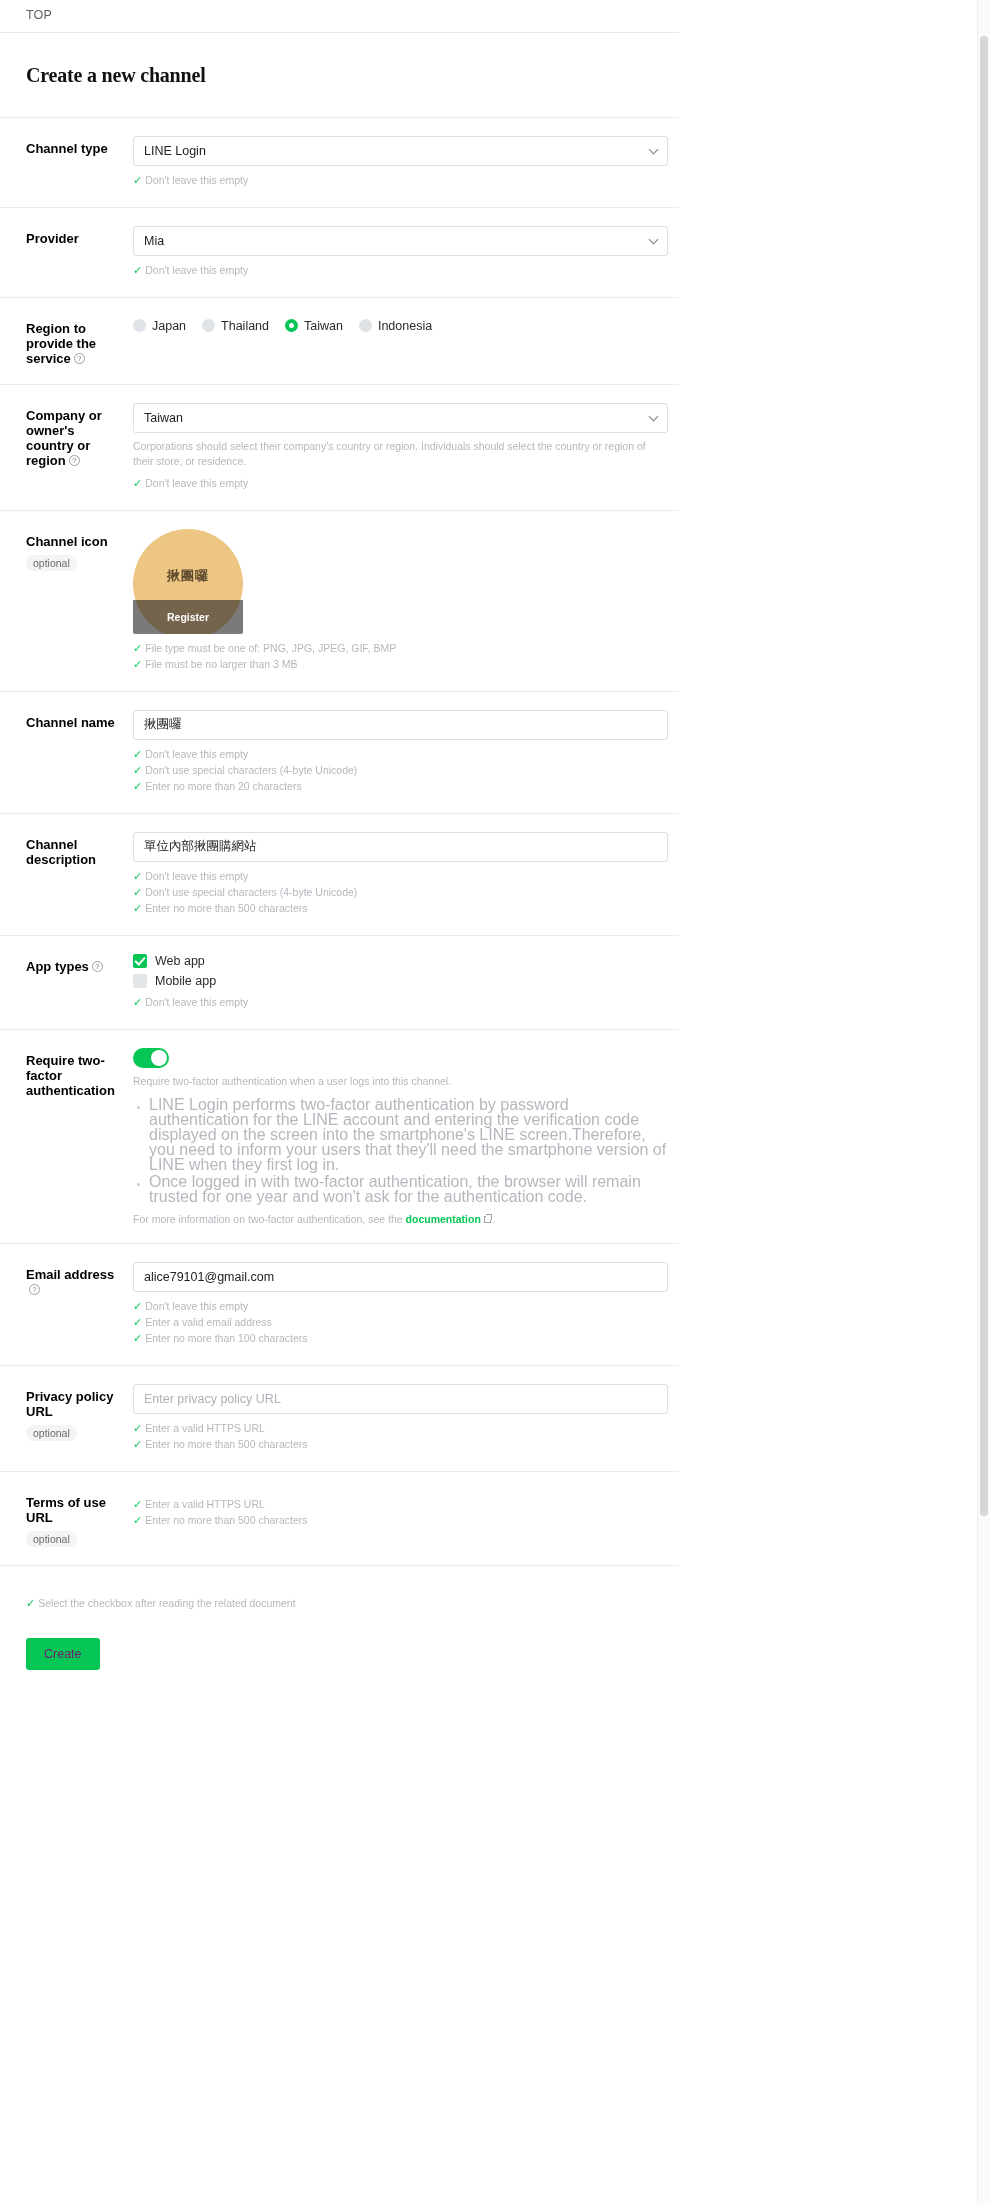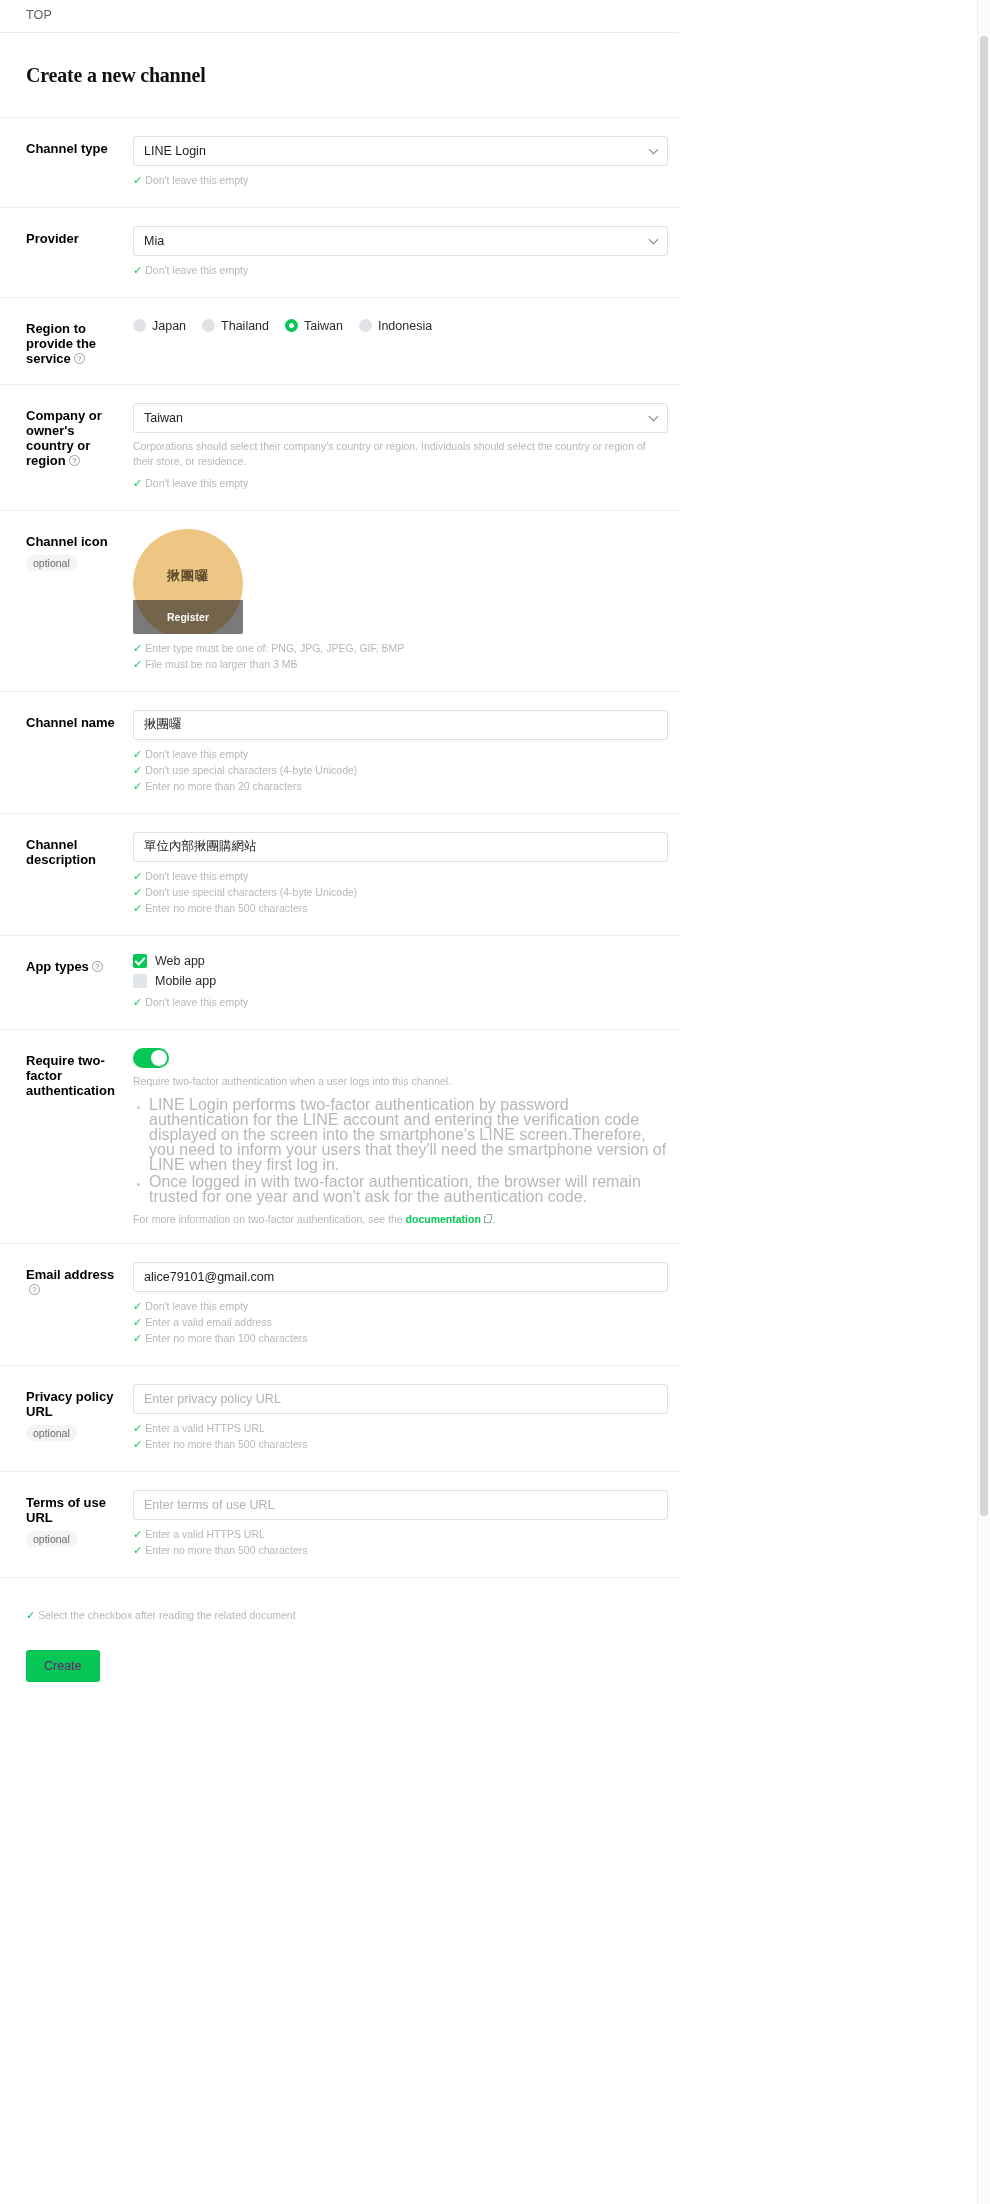"Enter type must be one" span { text: Enter -> File }
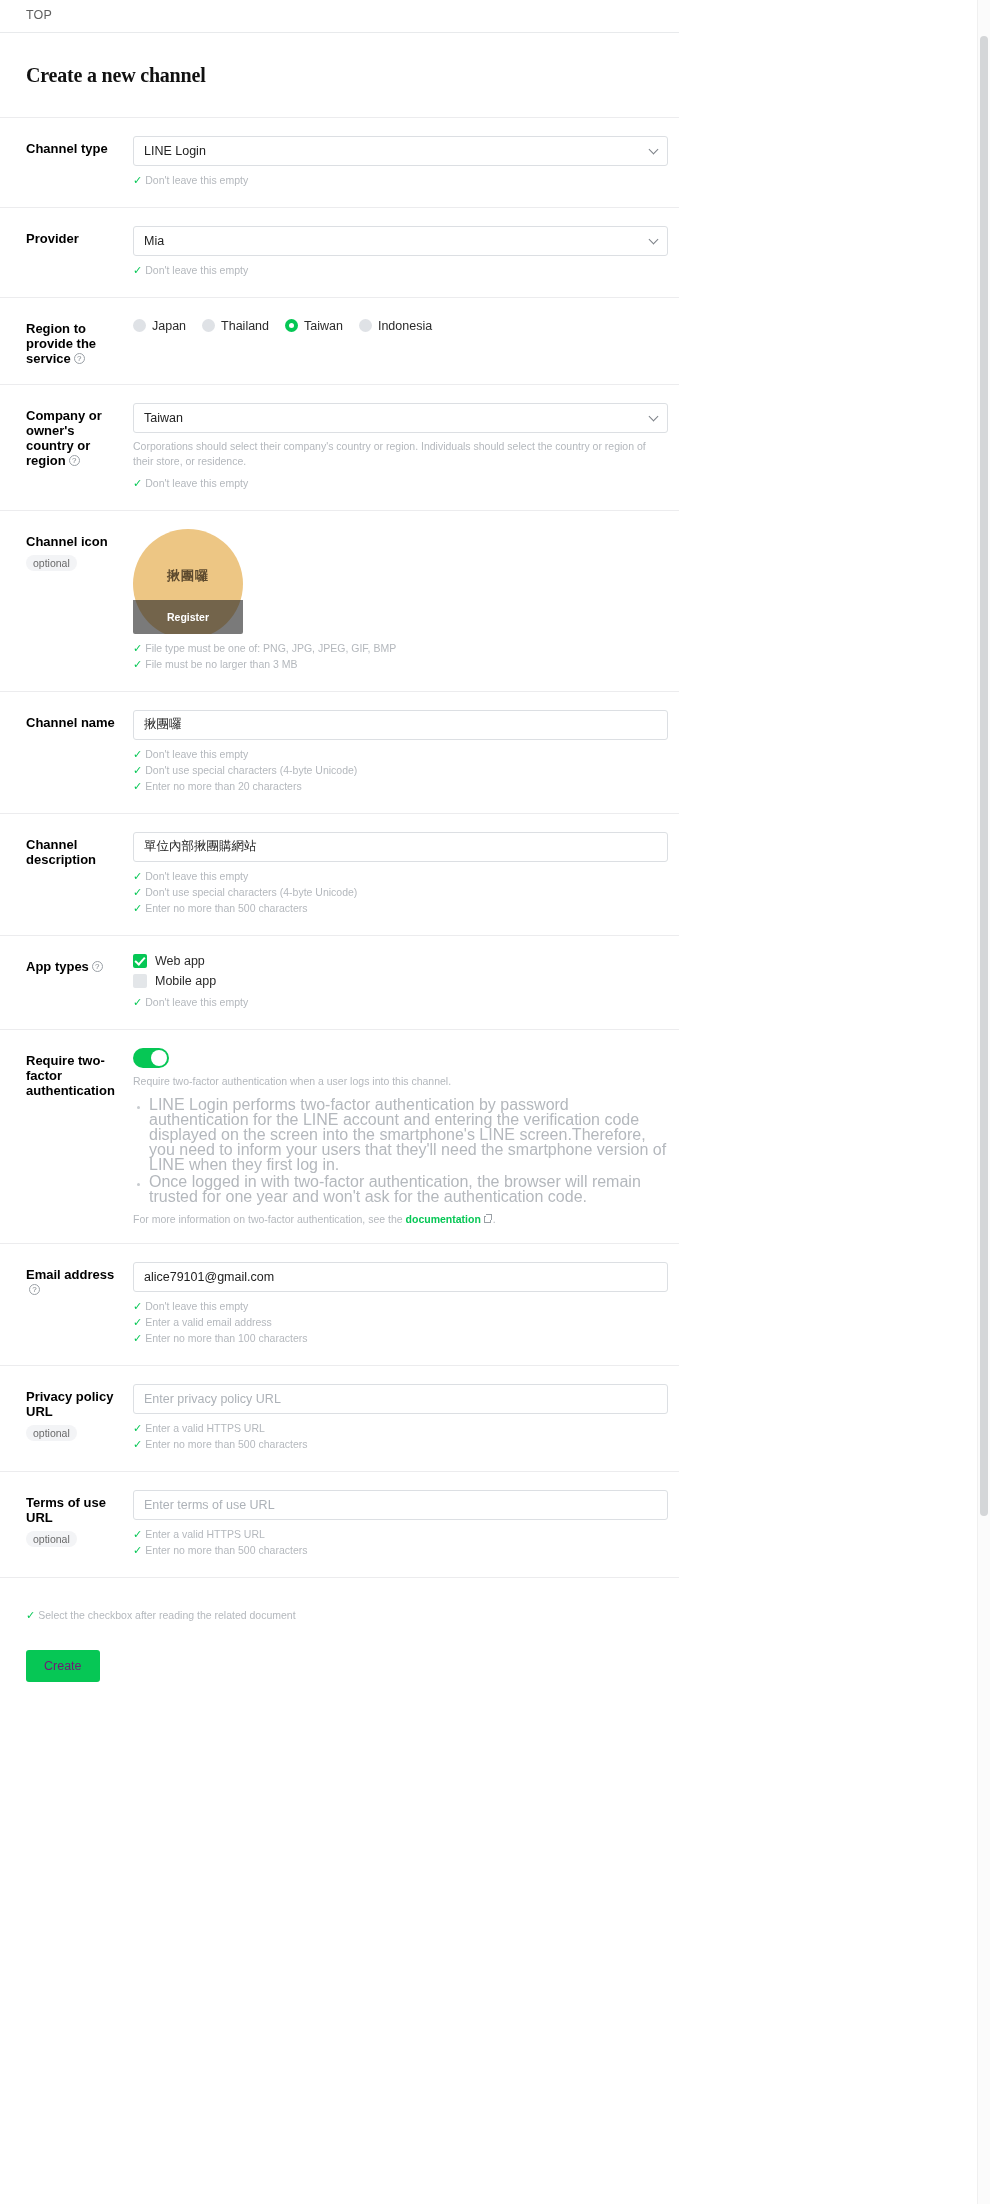"Enter terms of use URL" div.control { html: <div> <span>Enter terms of use URL</span> </div> -> none }
